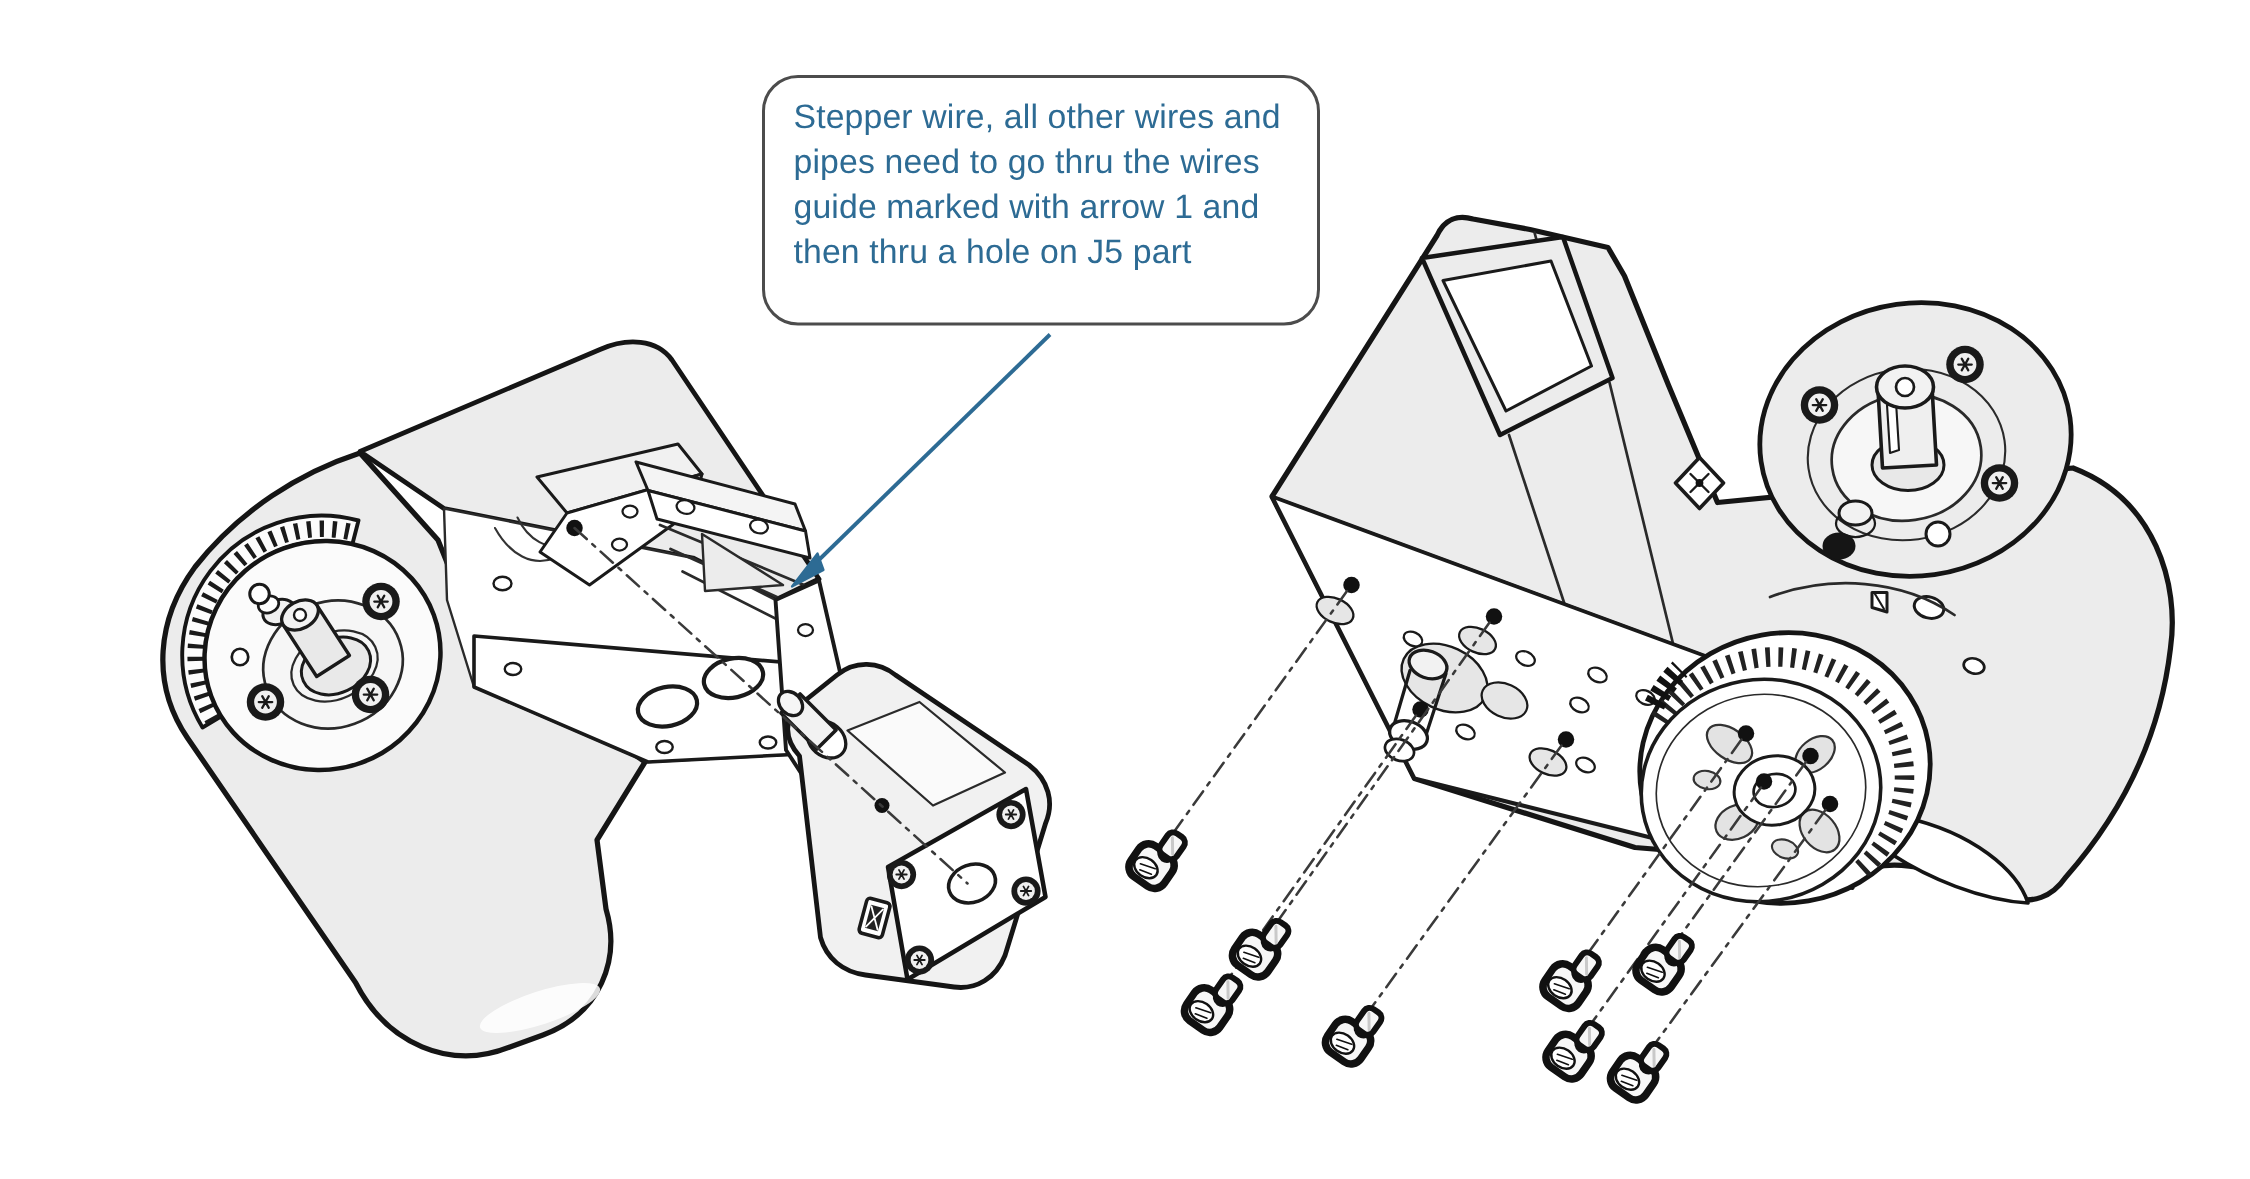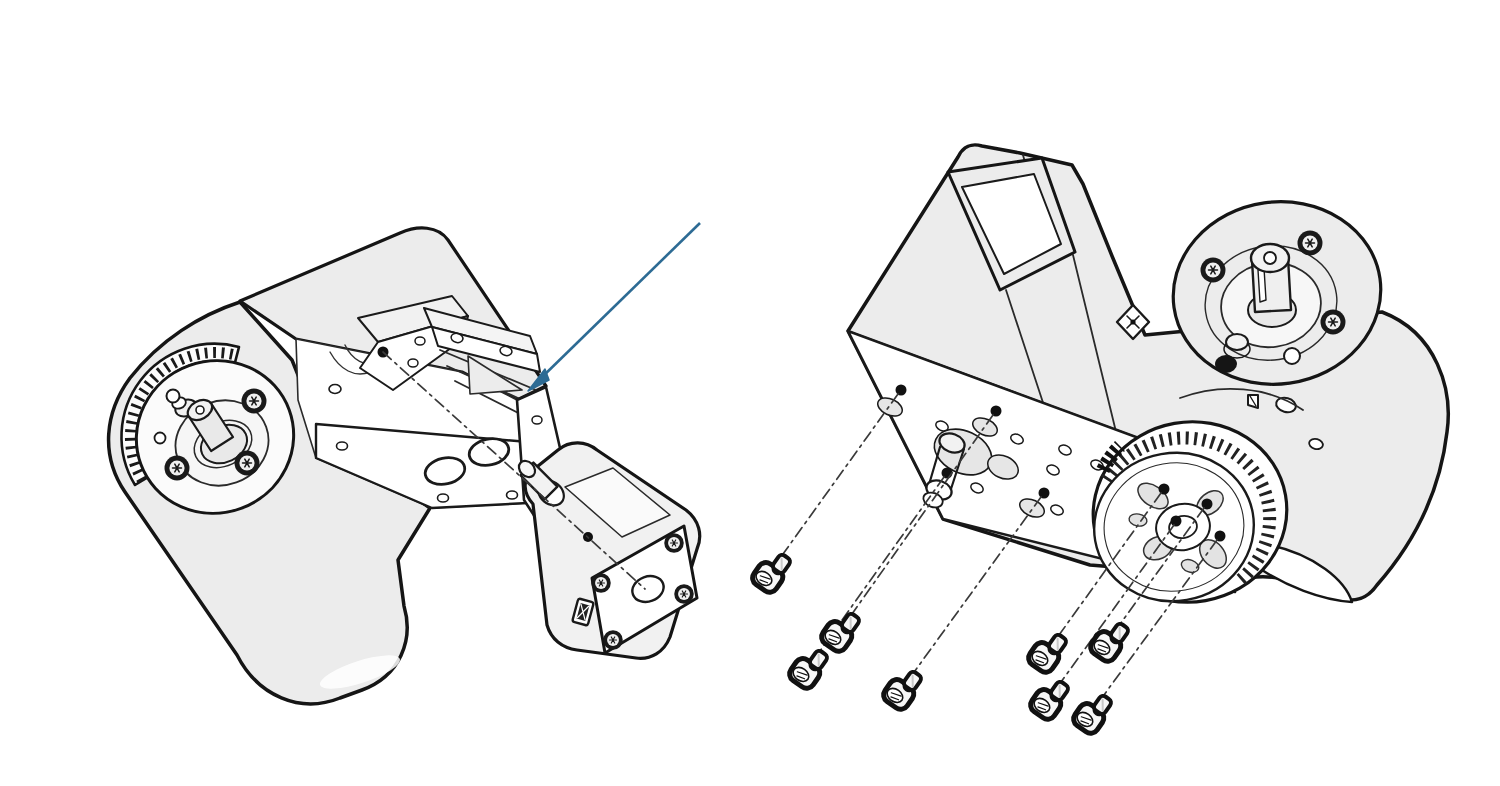"Stepper wire, all other wires" div.callout { html: none -> <div> <span>Stepper wire, all other wires and pipes need to go thru the wires guide marked with arrow 1 and then thru a hole on J5 part</span> </div> }
